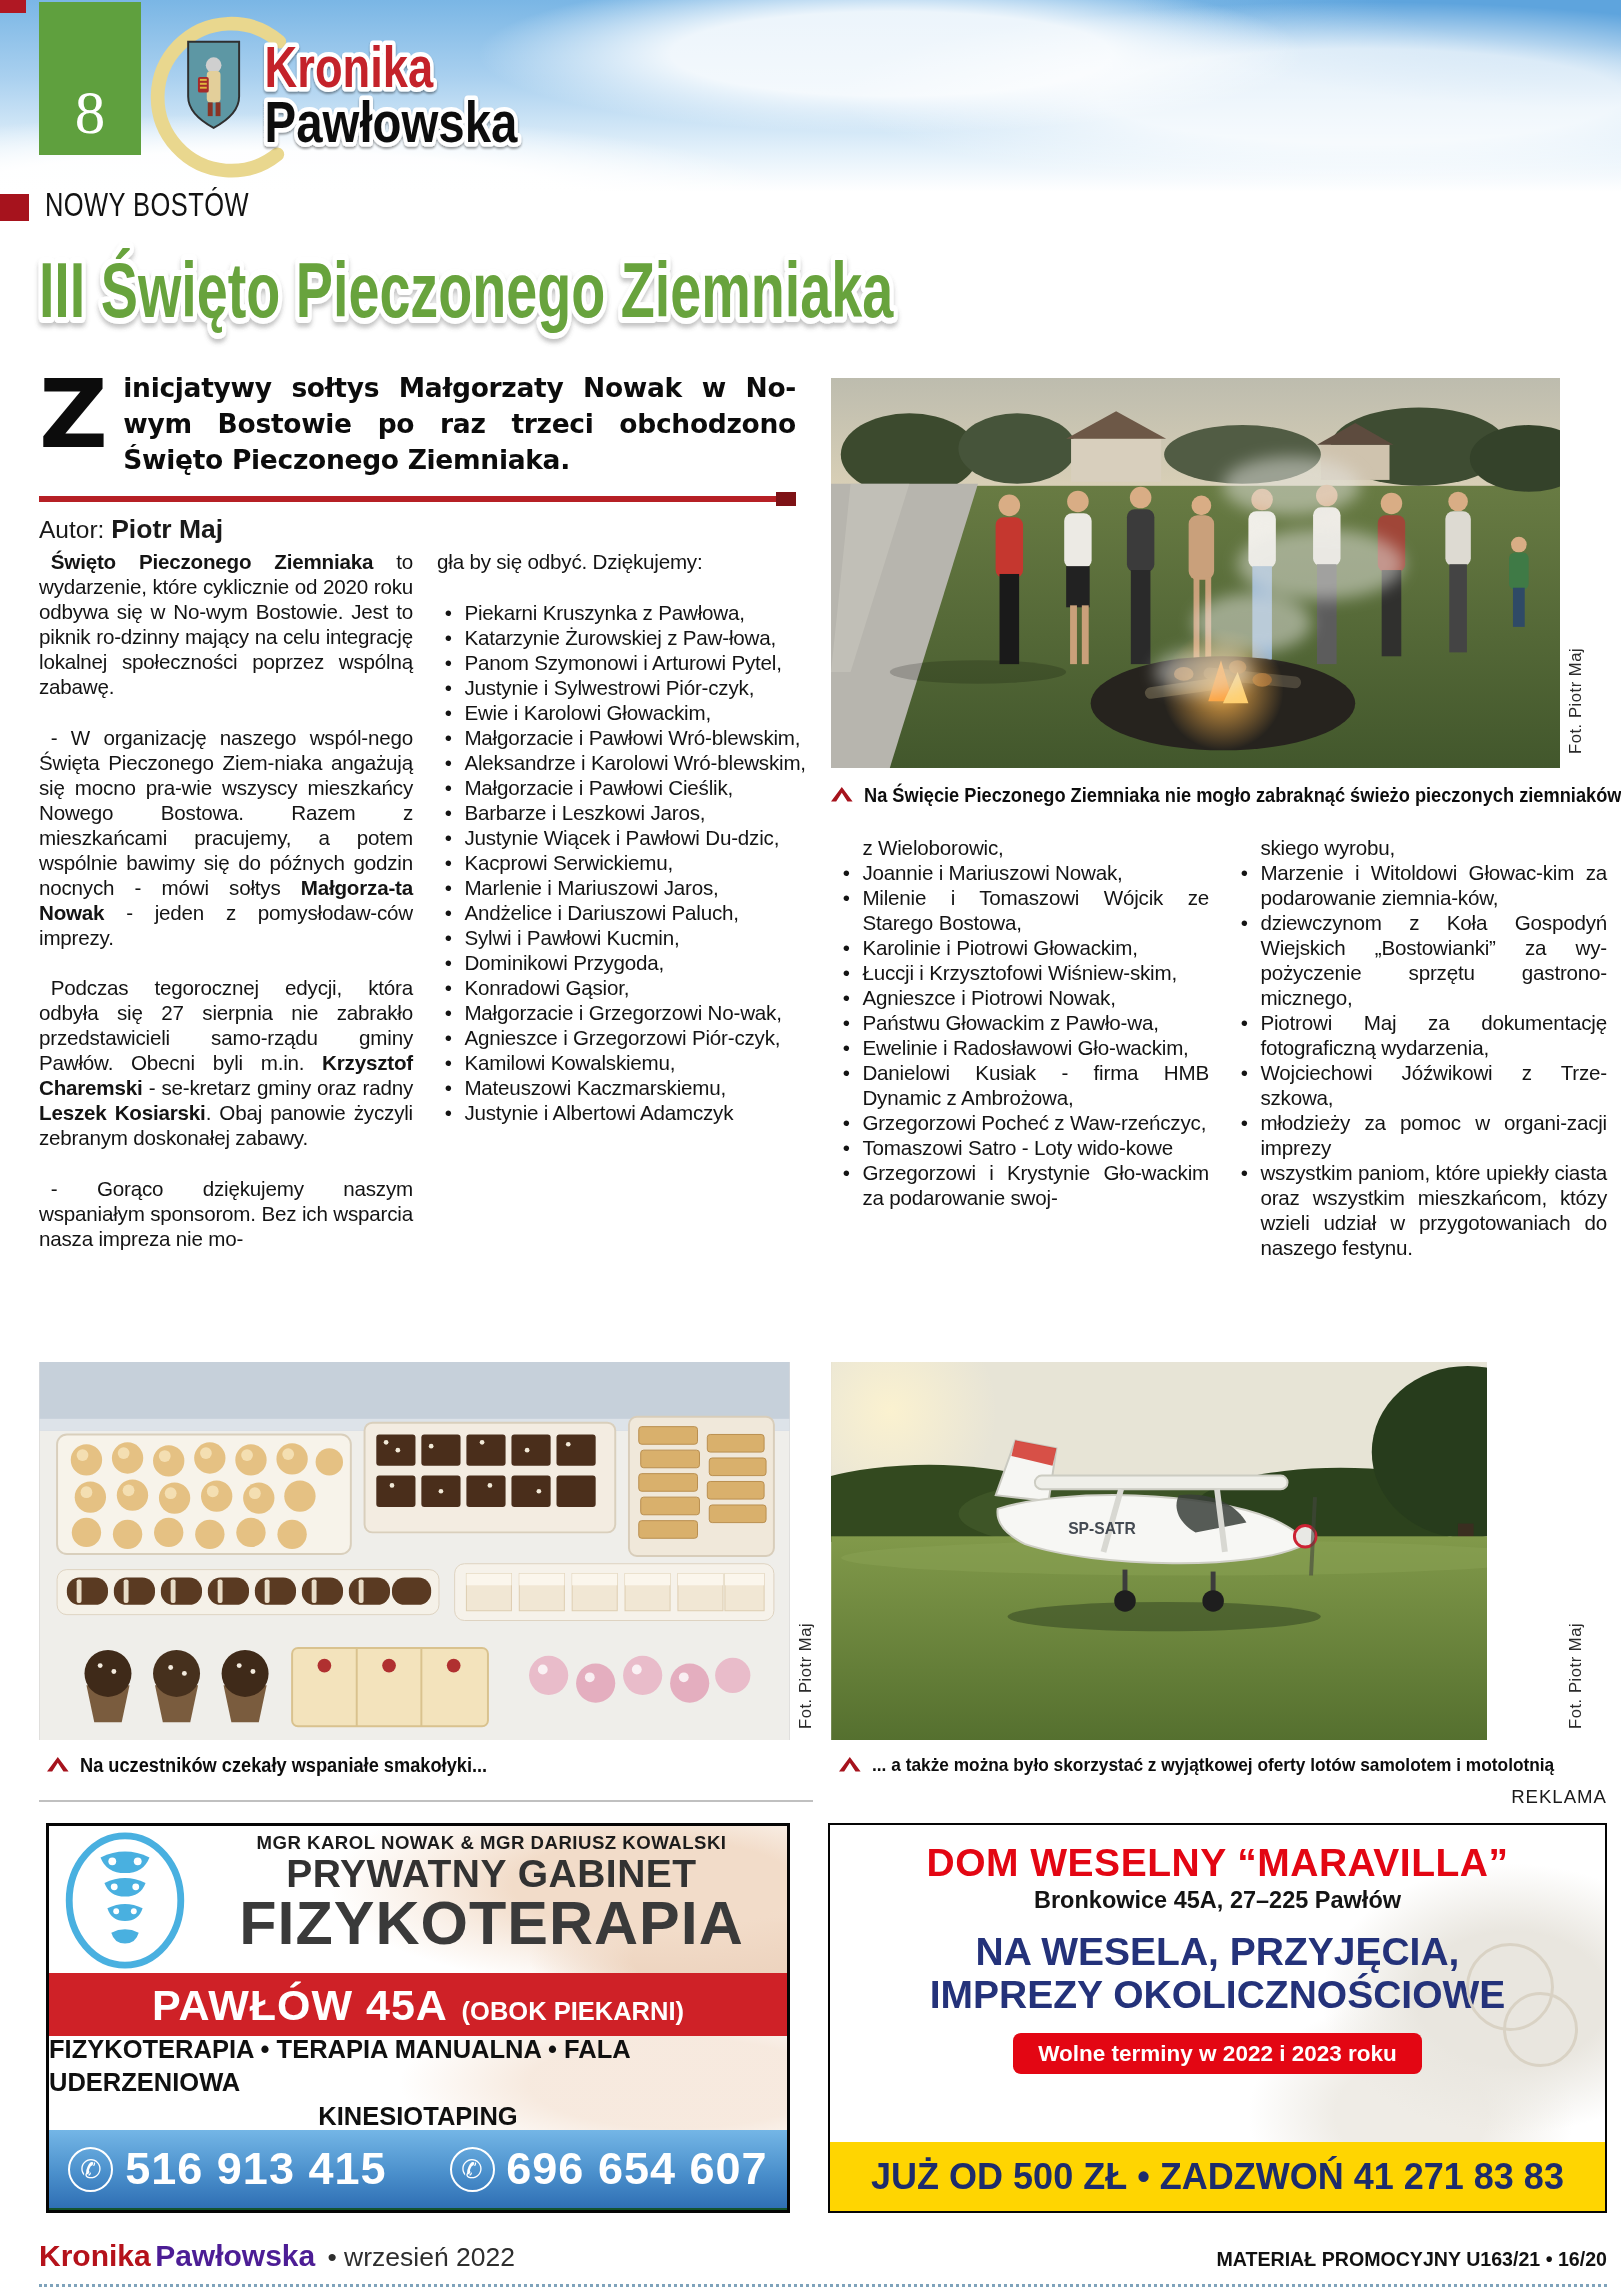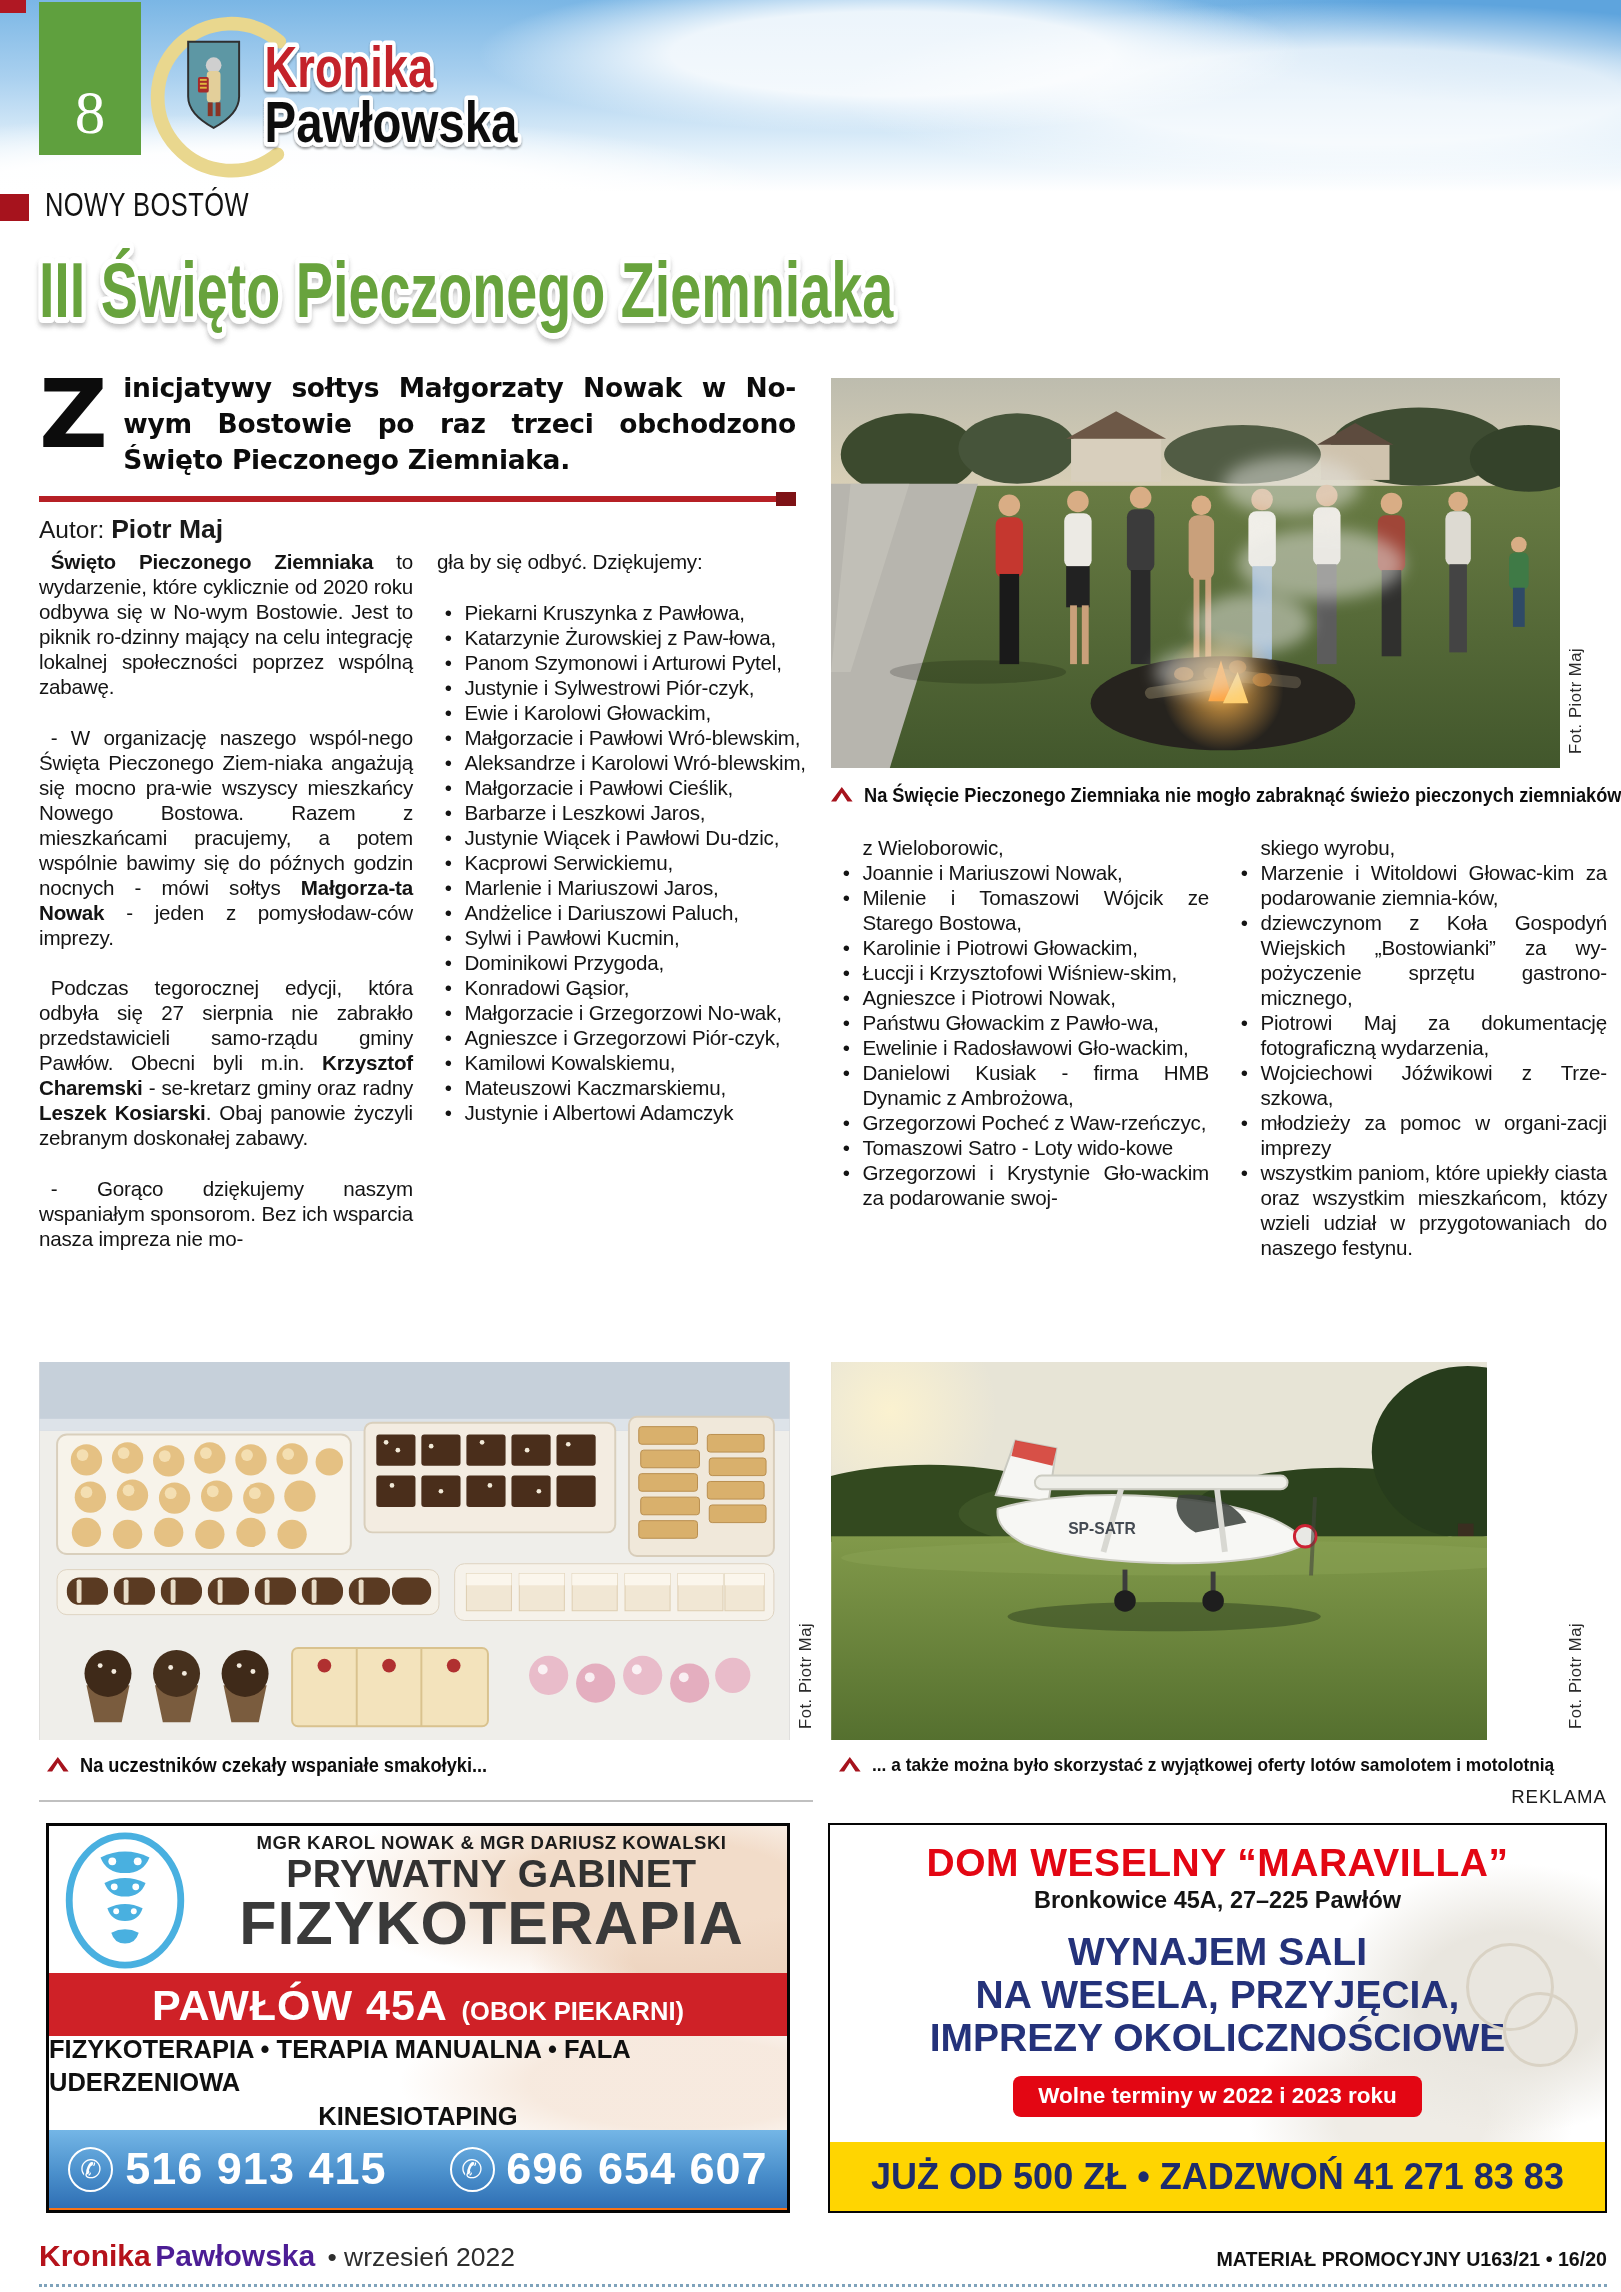"MGR KAROL NOWAK & MGR" .ad-left { background: #f97316 -> #14532d }
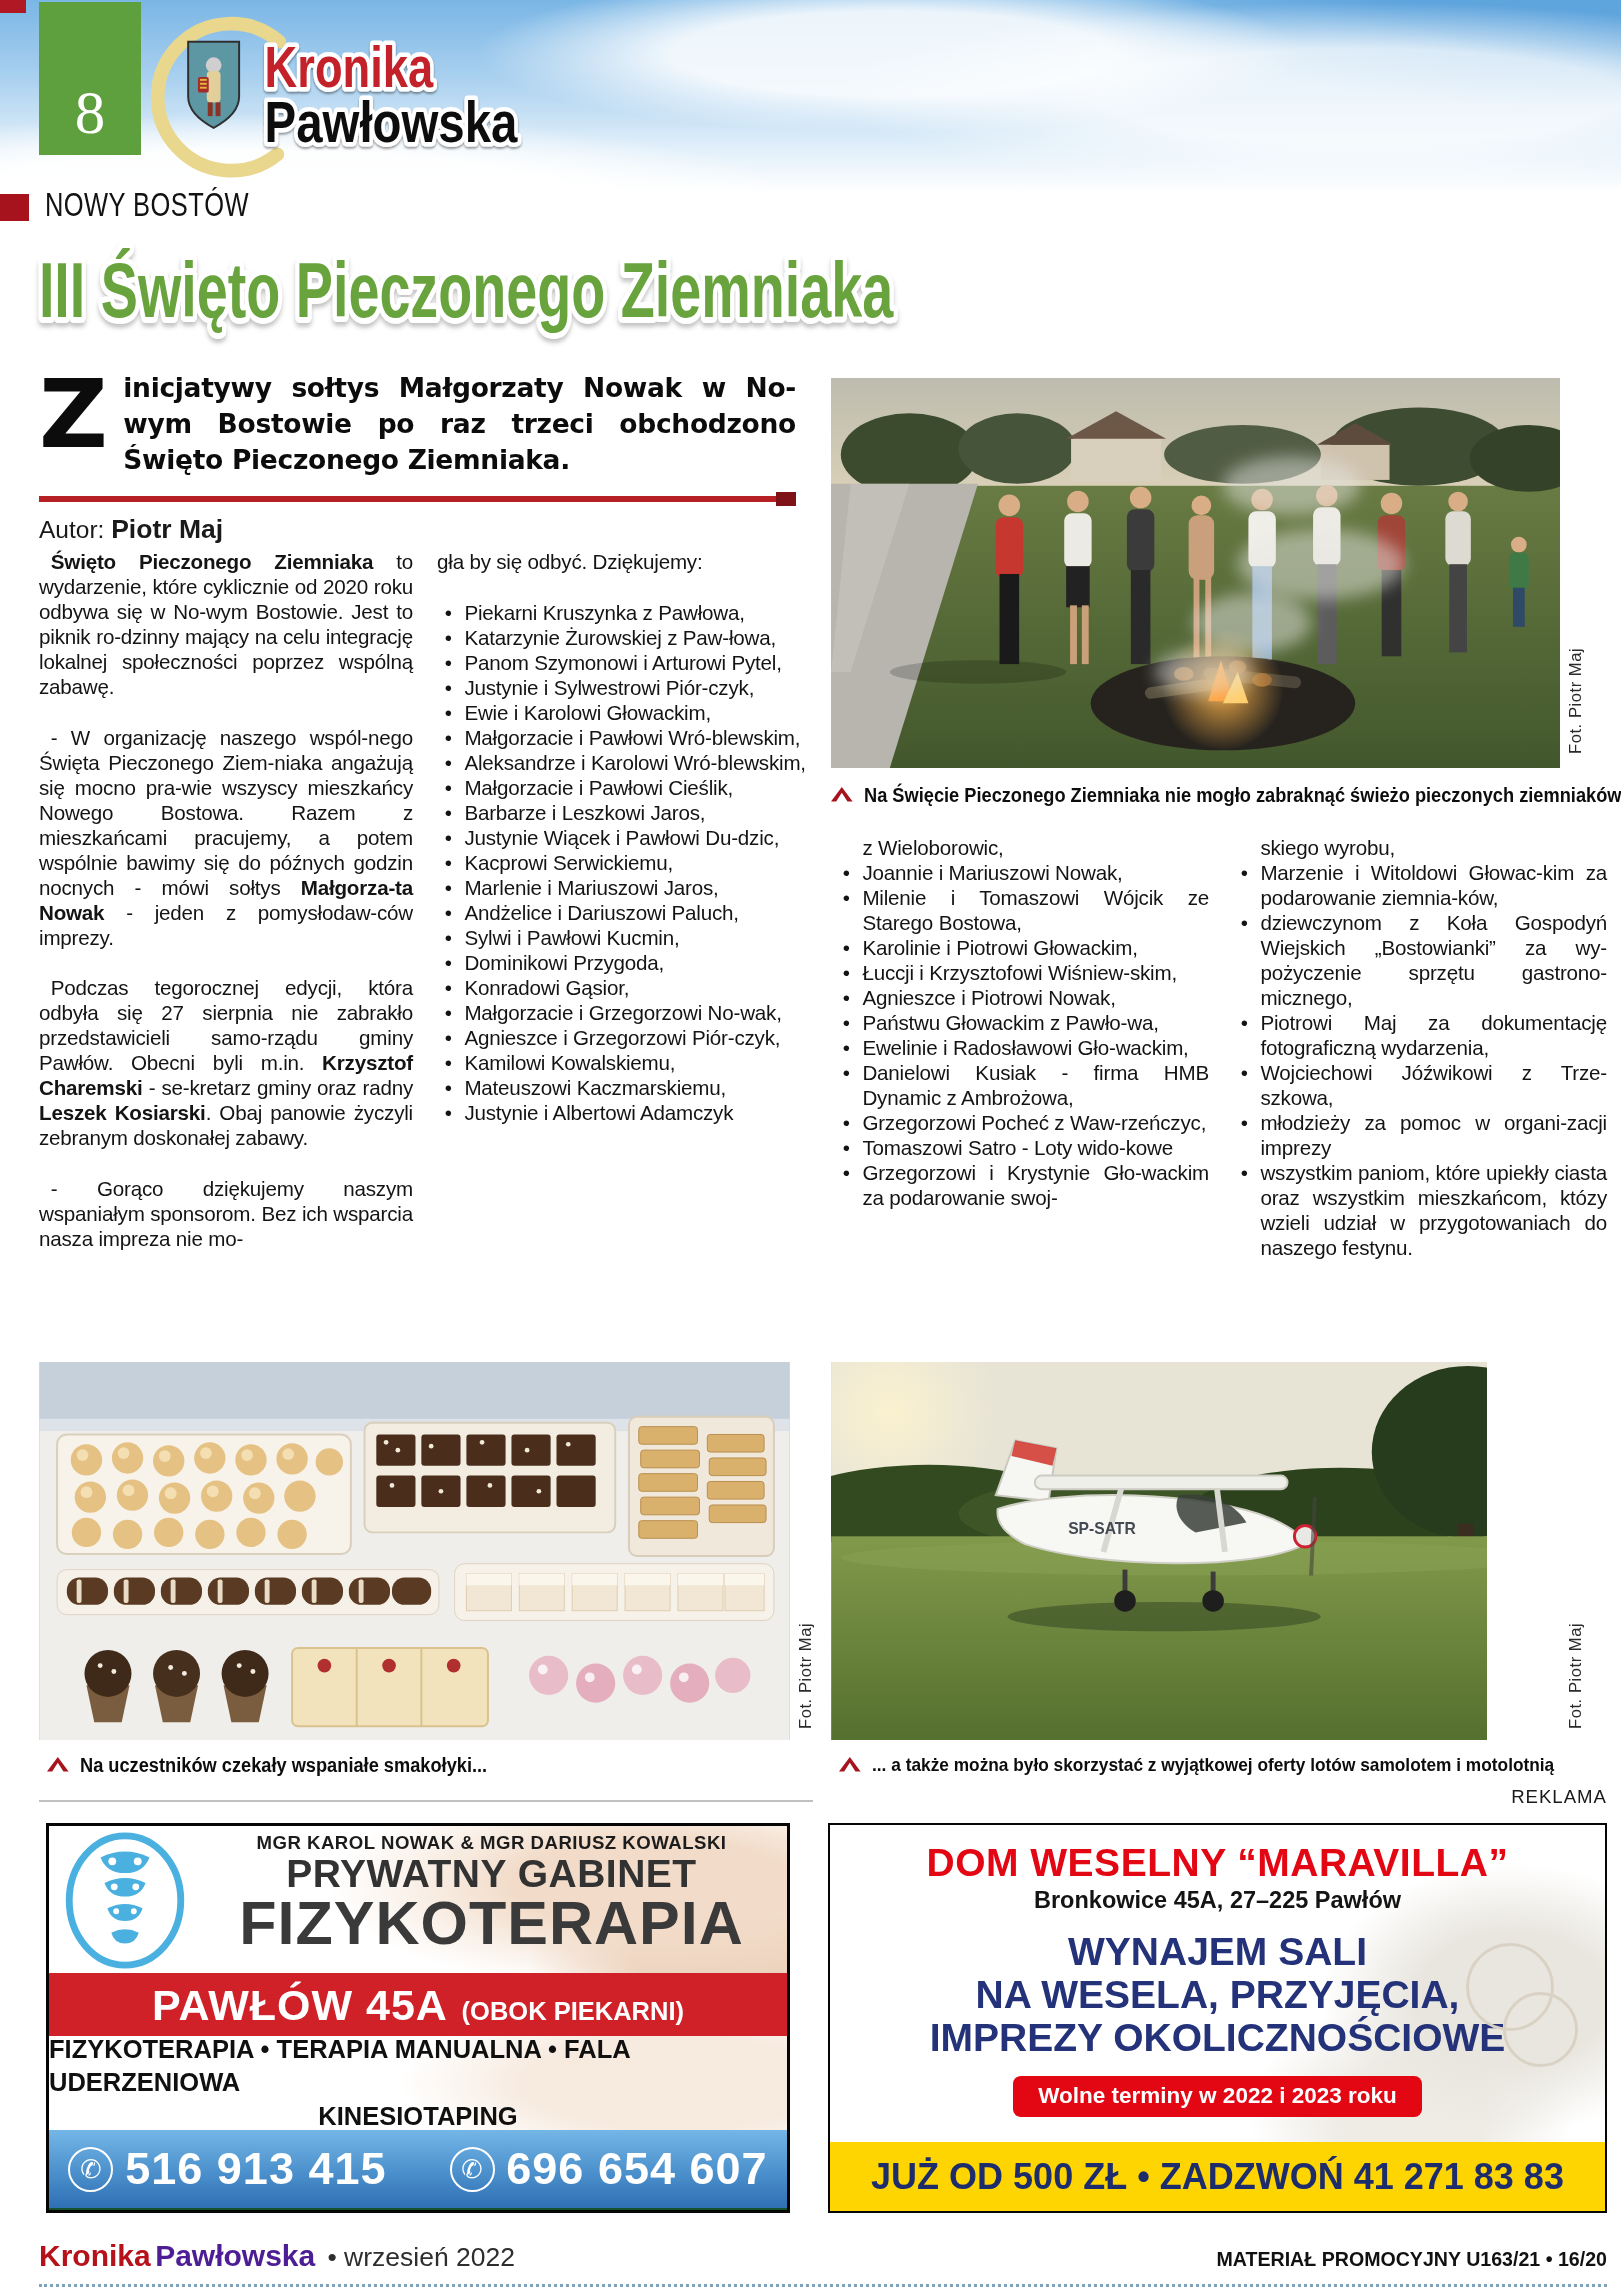"WYNAJEM SALI" div { html: <div>WYNAJEM SALI</div> -> none }
